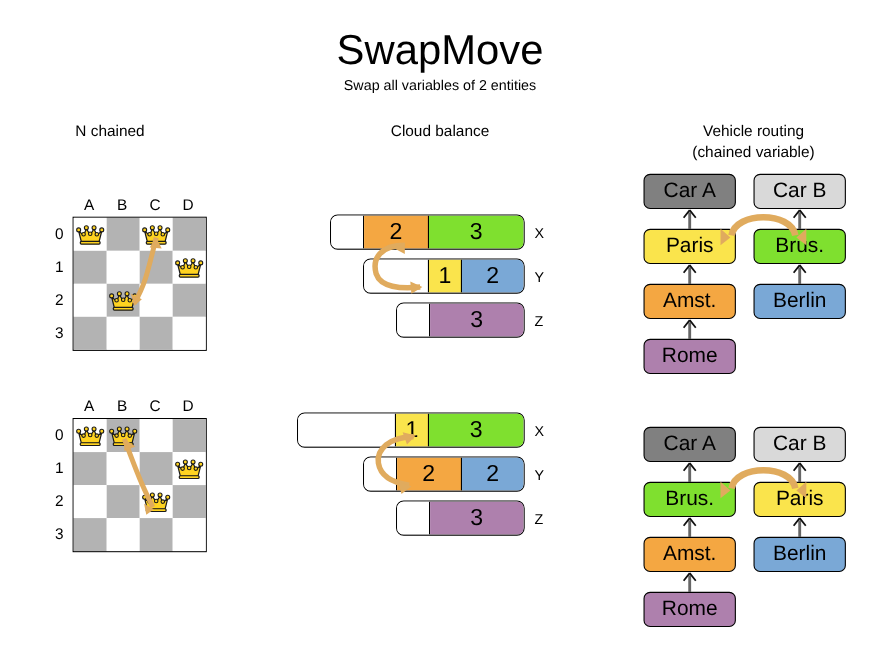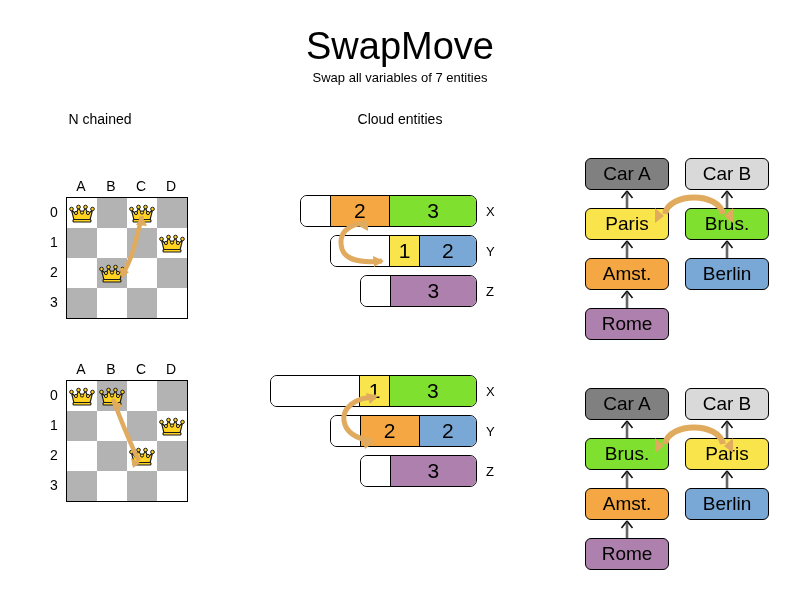"Swap all variables of 7" div.abs { text: 7 -> 2 }
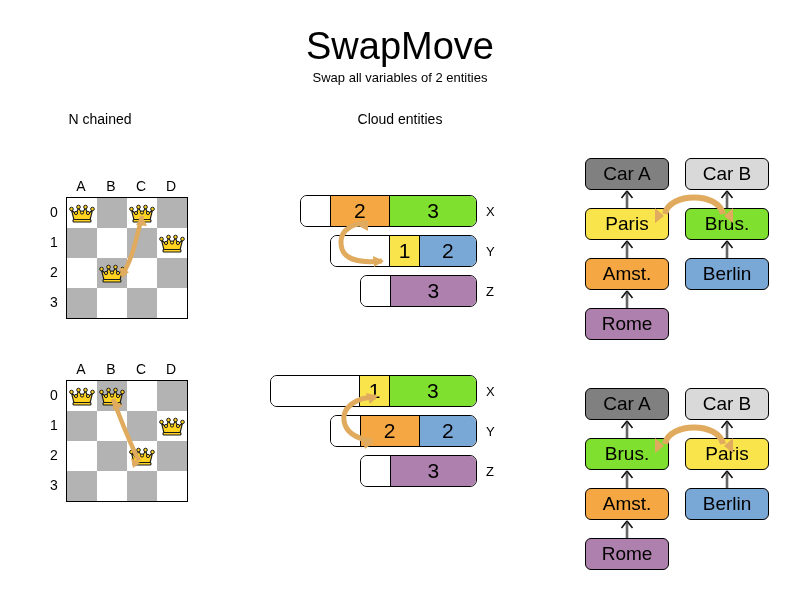"Cloud entities" div.abs { text: entities -> balance }
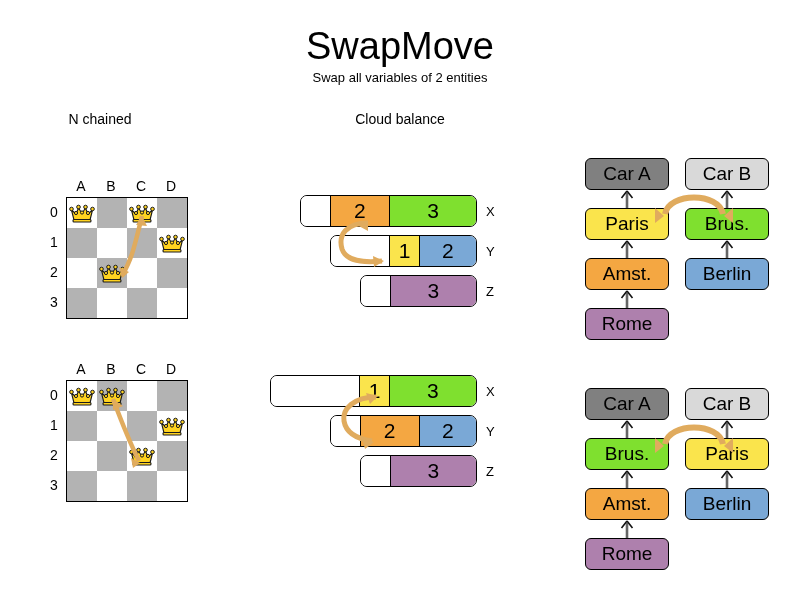"Vehicle routing" div { html: none -> <div>Vehicle routing</div> }
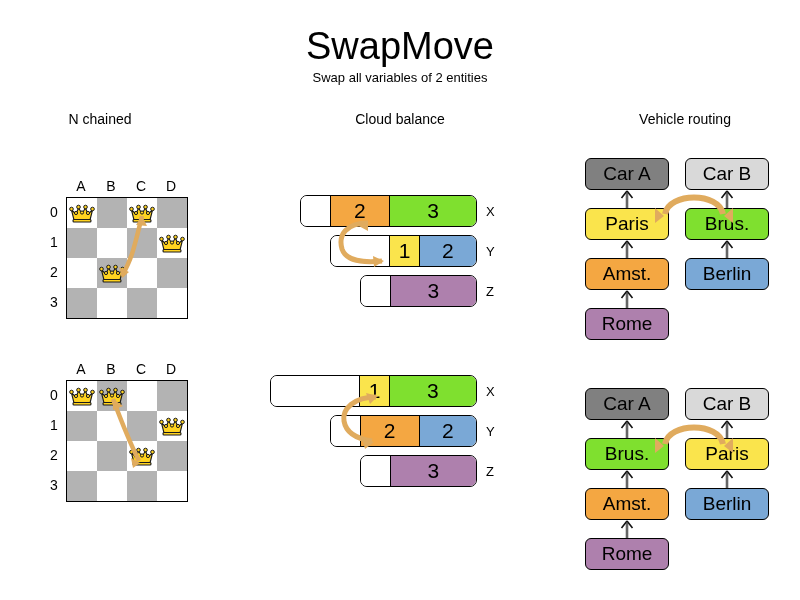"(chained variable)" div { html: none -> <div>(chained variable)</div> }
